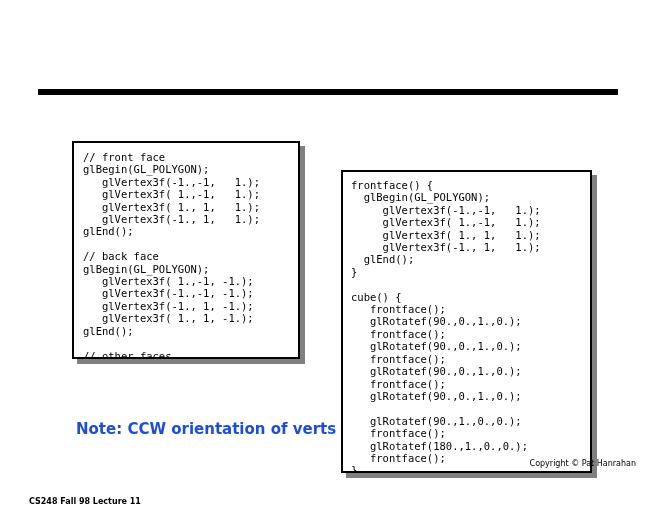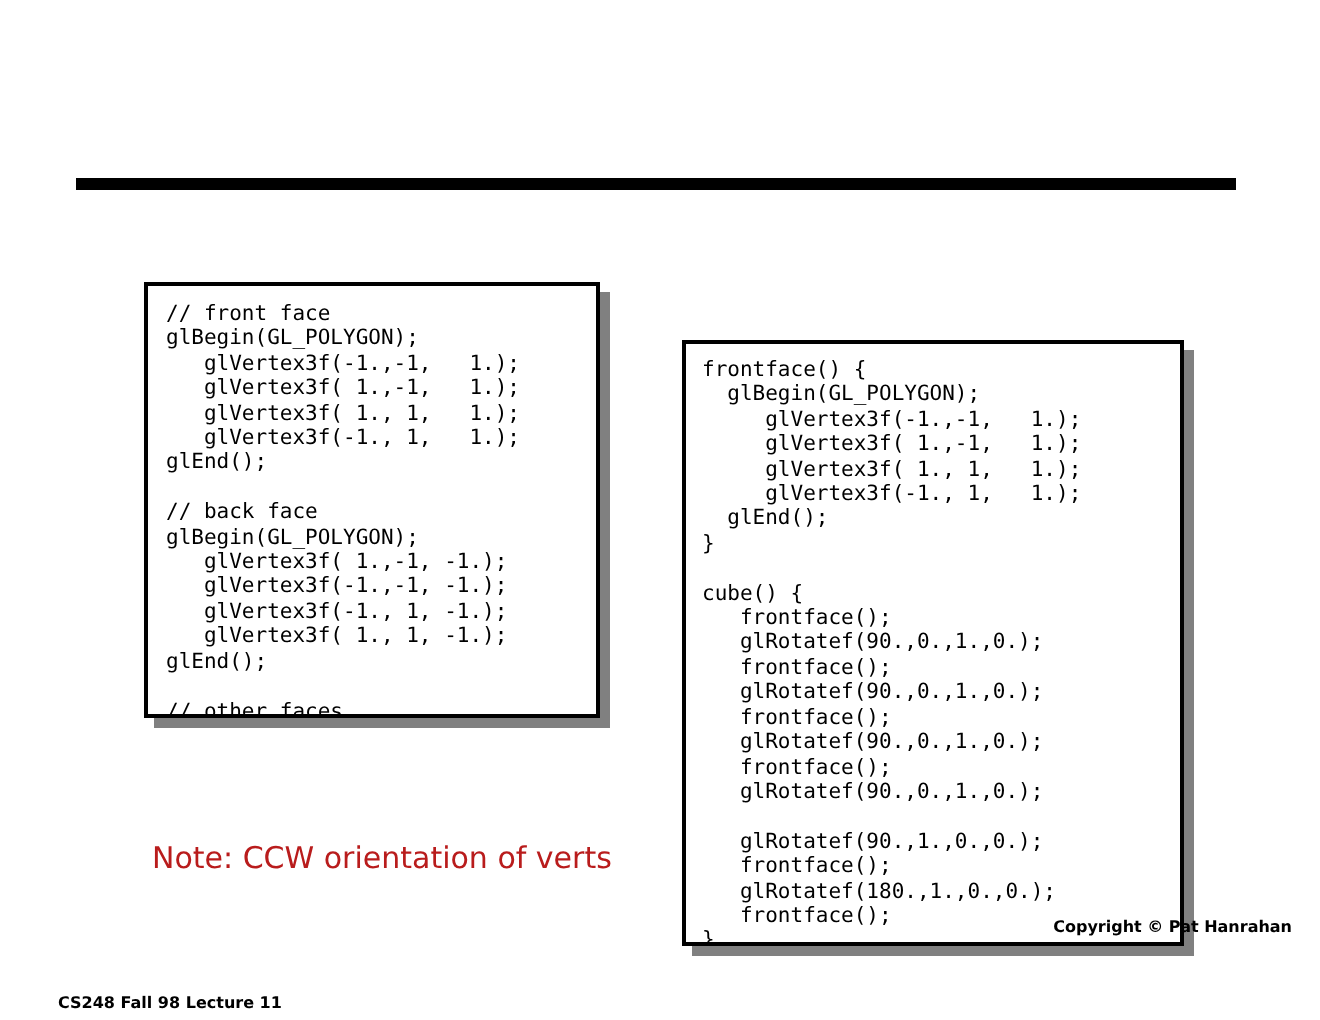"Note: CCW orientation of verts" #left-note { color: #b91c1c -> #1d4ed8; font-weight: normal -> bold }
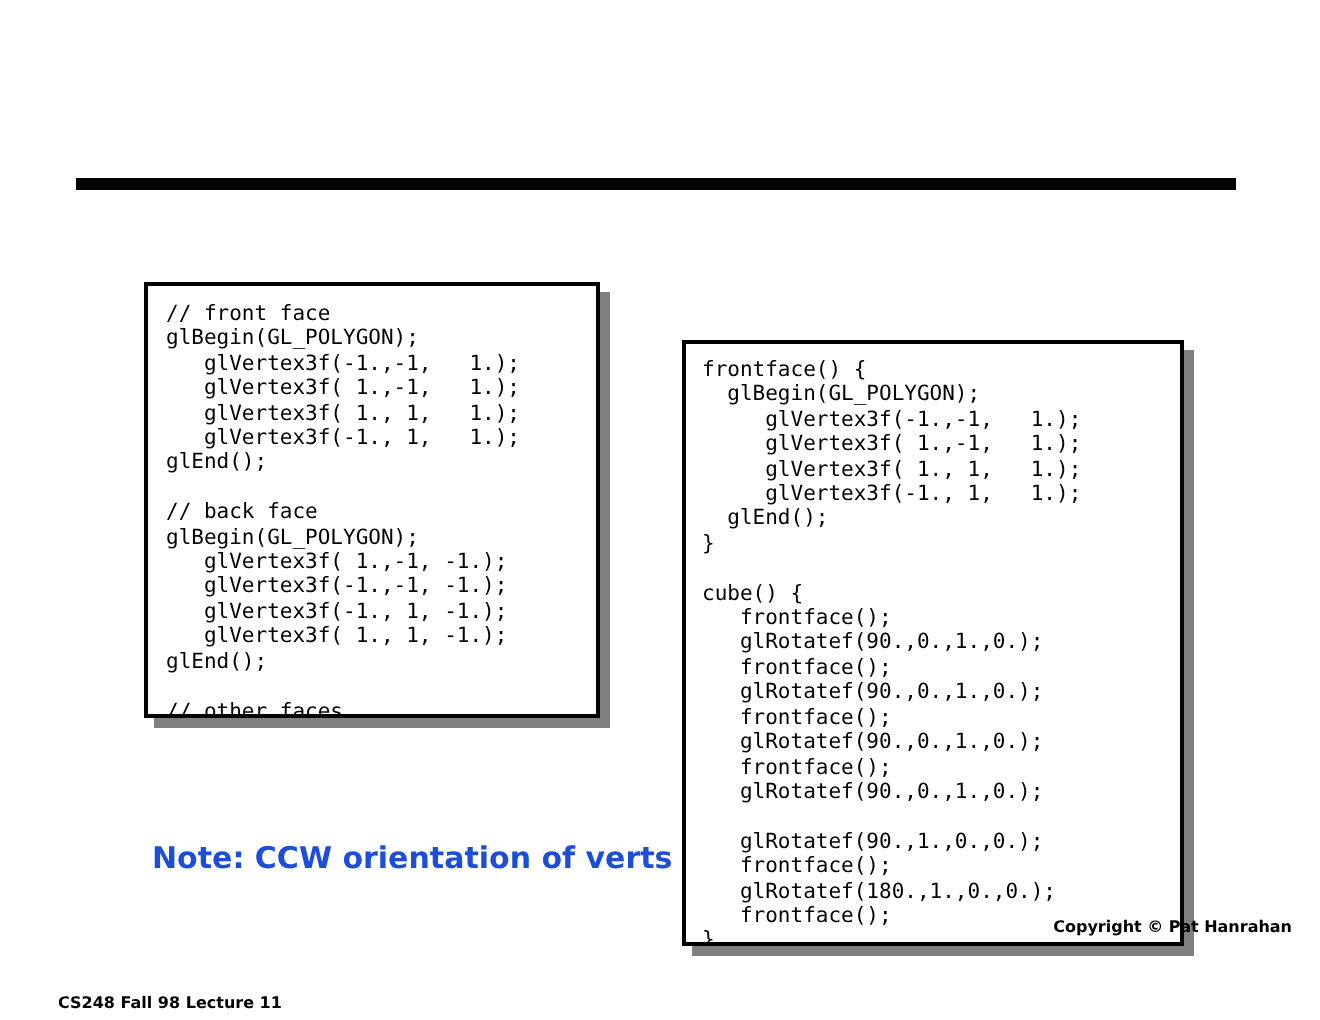"Copyright © Pat Hanrahan" #footer-right { font-weight: bold -> normal; right: 14px -> 24px }
